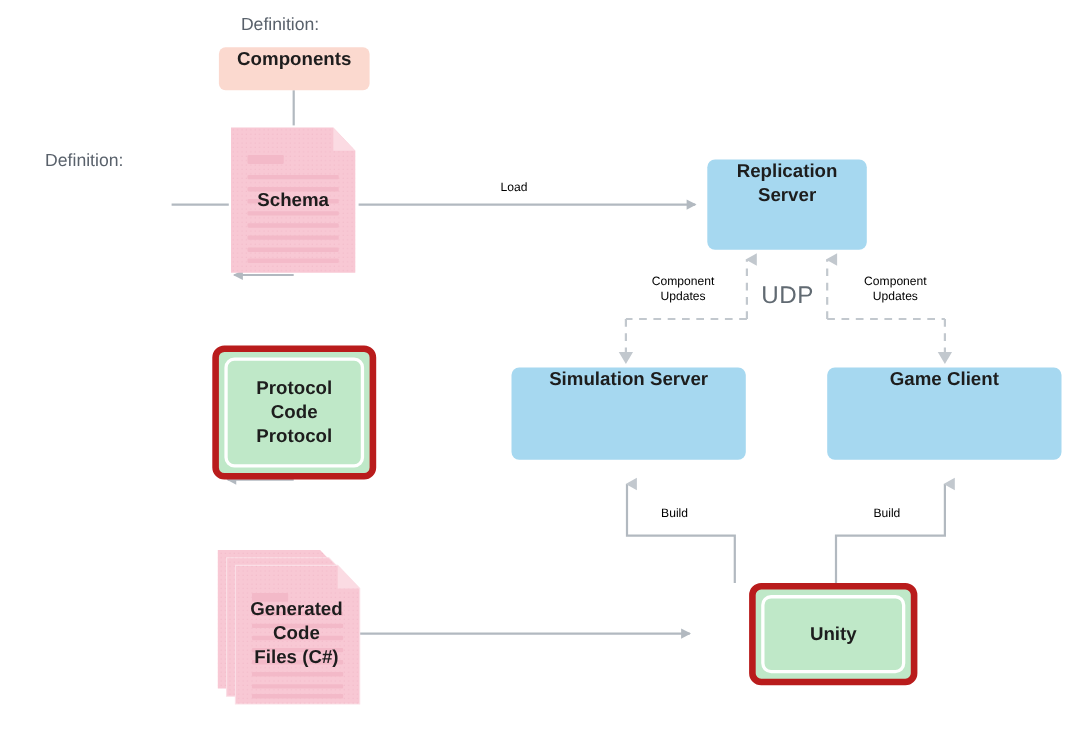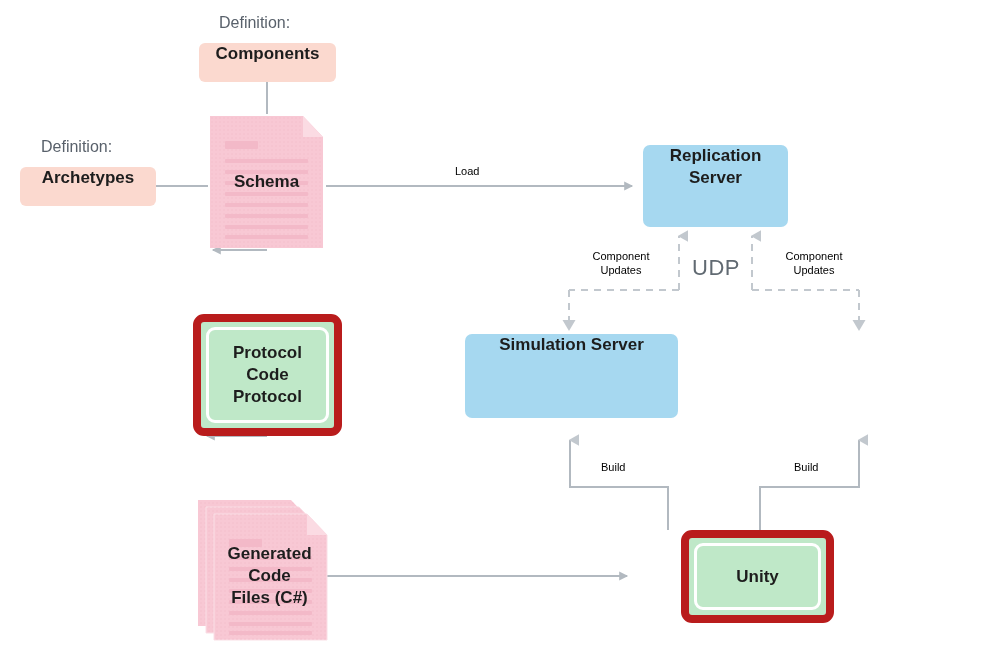"Archetypes" div.node { html: <div> <span>Archetypes</span> </div> -> none }
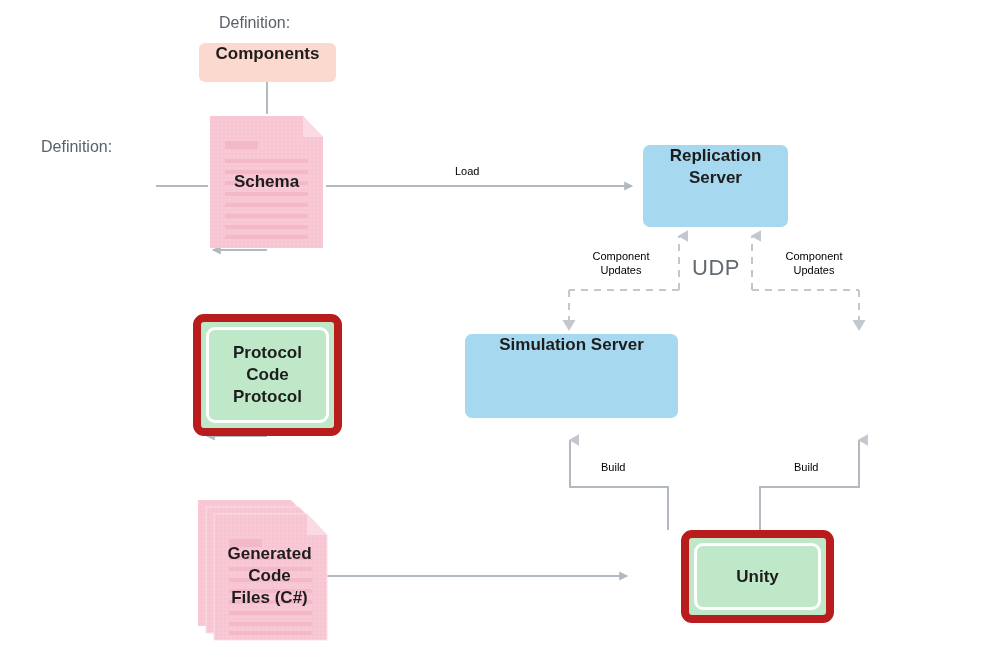"Protocol" .green-box { border: 8px solid #b91c1c -> 6px solid #b91c1c }
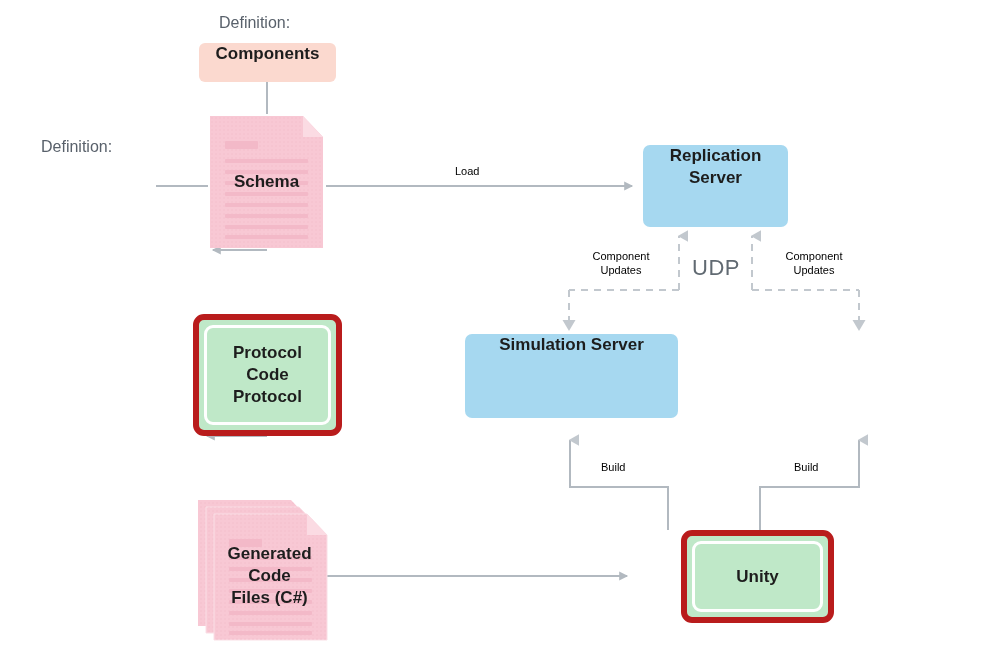"Game Client" div.node { html: none -> <div> <span>Game Client</span> </div> }
